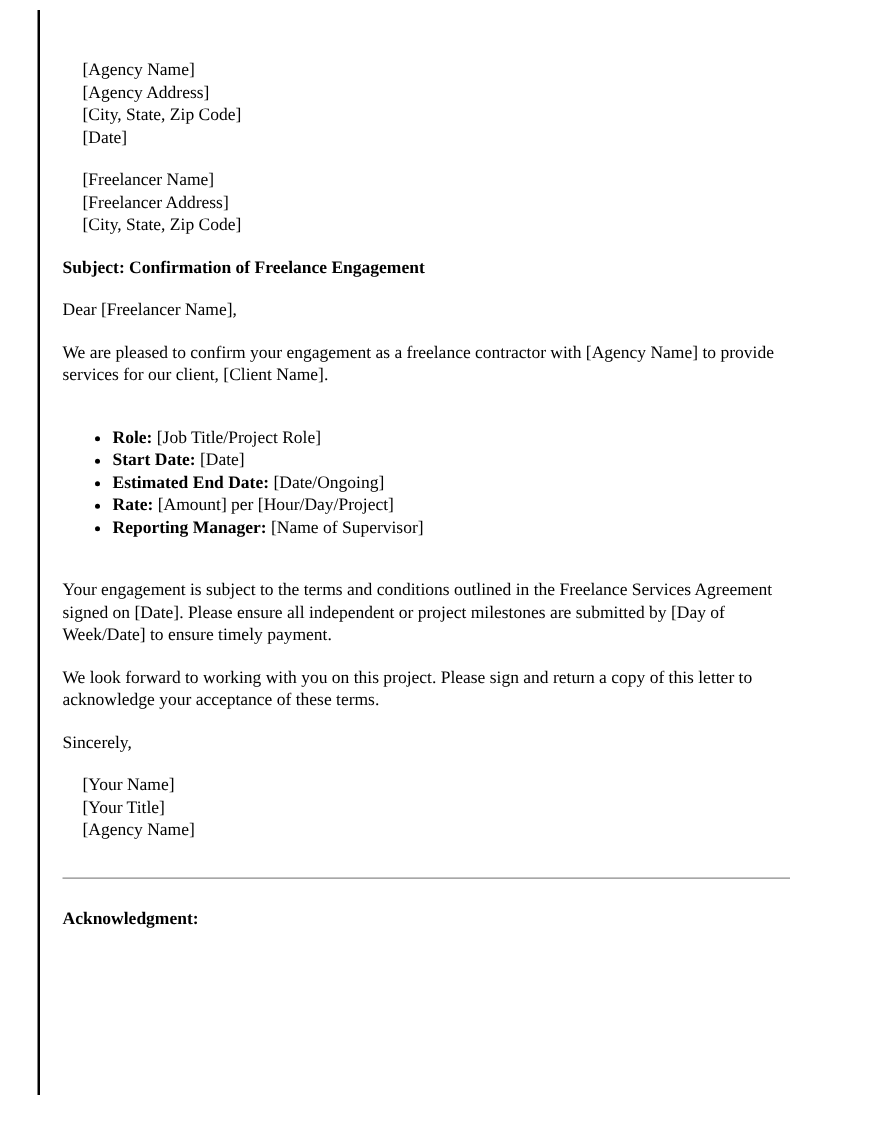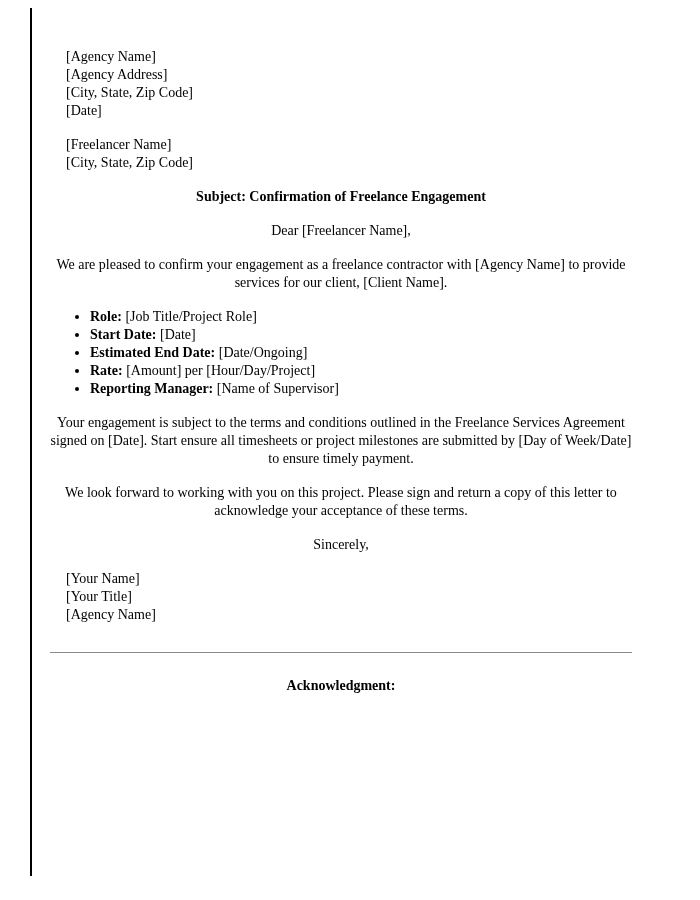"[Freelancer Address]" span.line { html: none -> <span>[Freelancer Address]</span> }
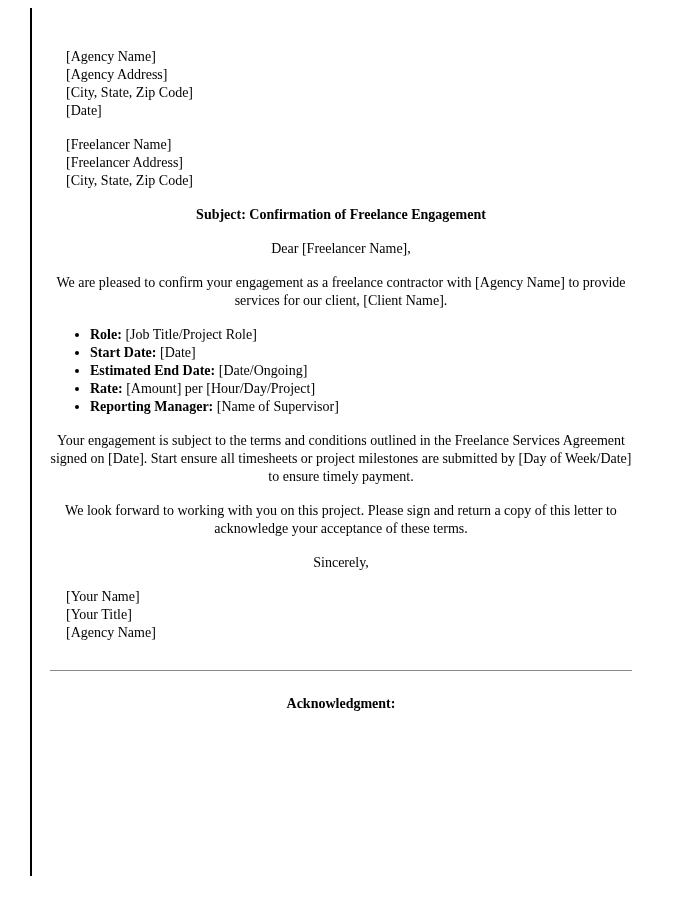"Subject: Confirmation of Freelance" .para { text-align: center -> none }
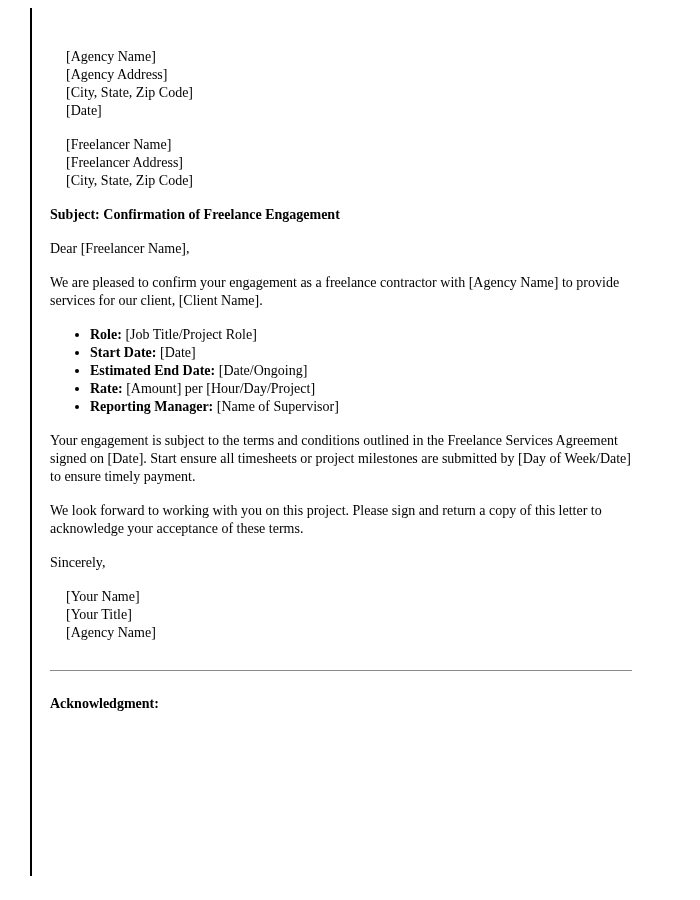"Role: [Job Title/Project Role]" ul.details { margin: 16px 0 -> 32px 0 }
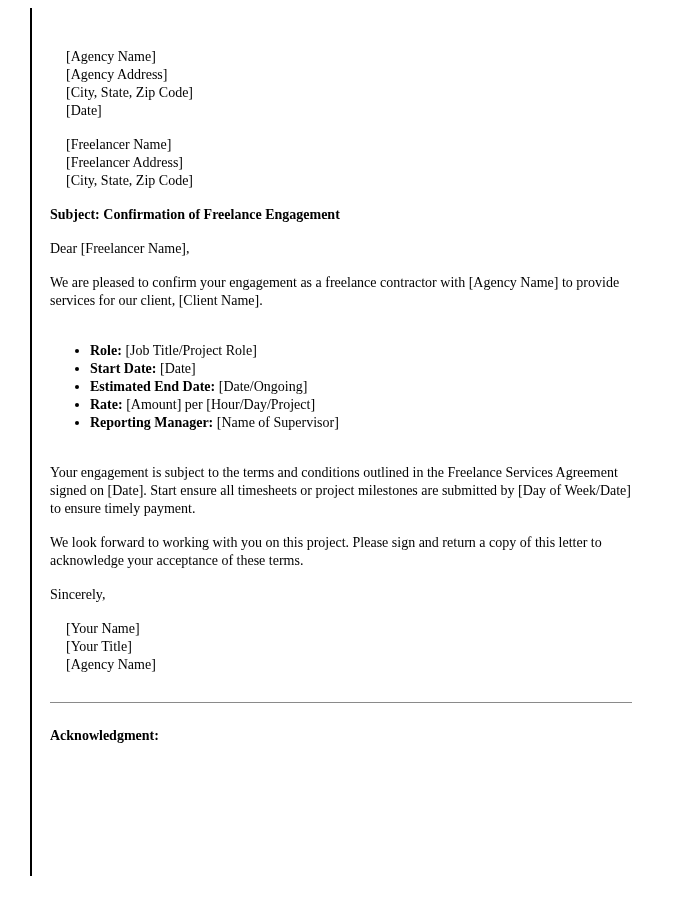"Your engagement is subject to" p.para { text: Start ensure all timesheets -> Please ensure all independent }
